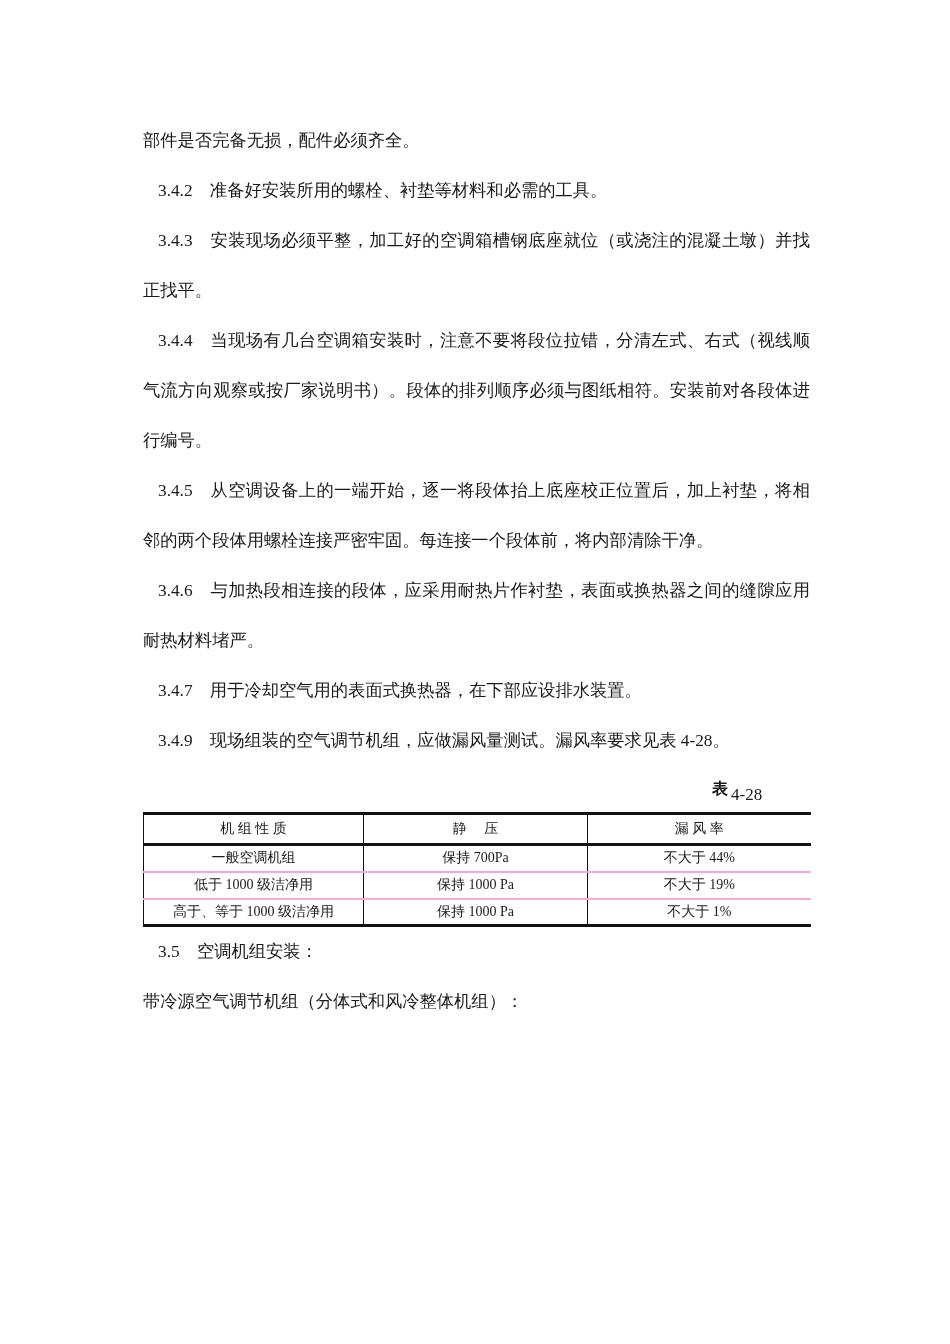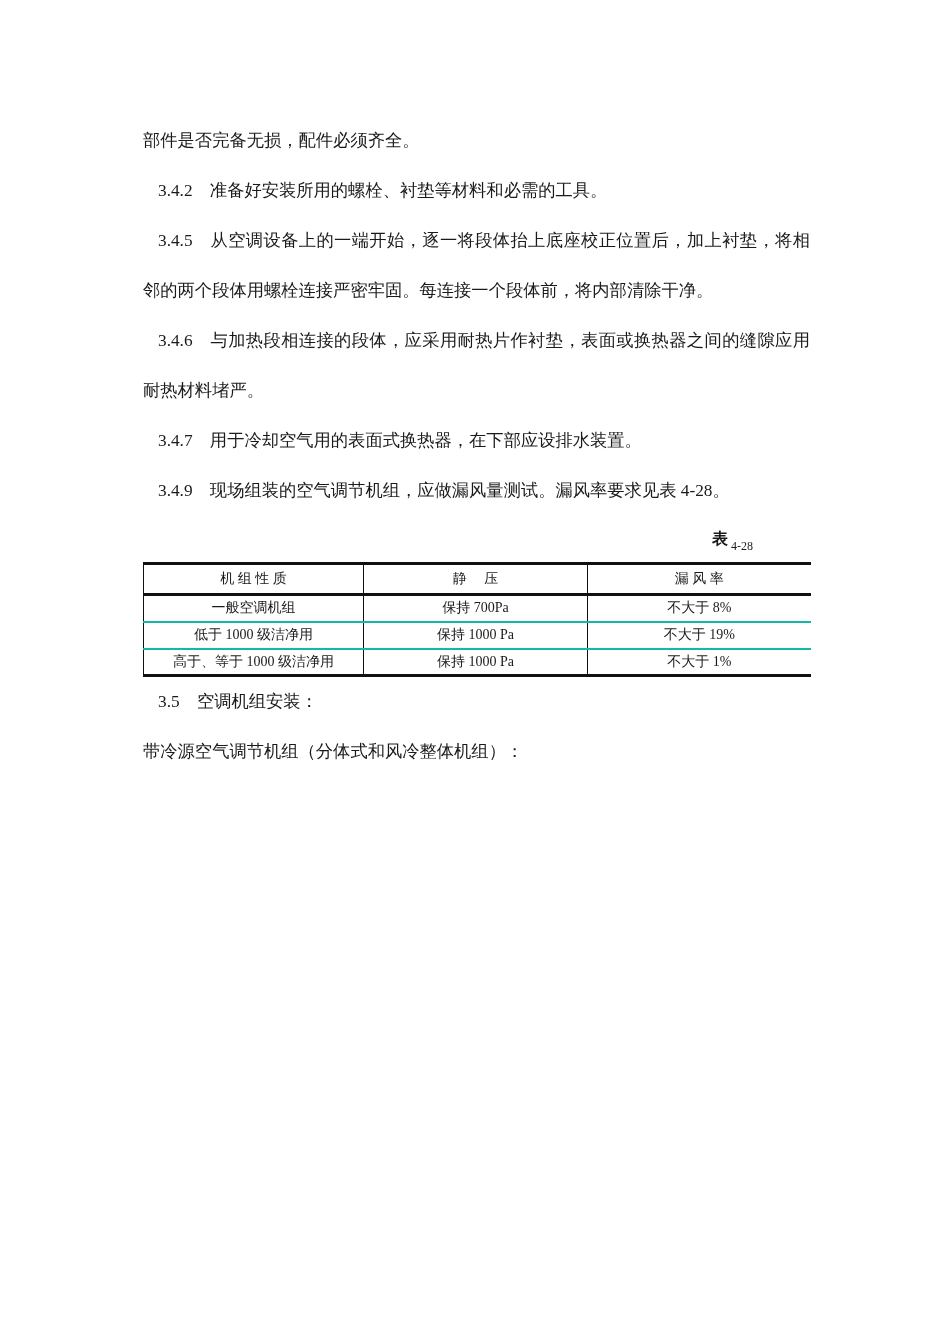"3.4.3" p.line { html: none -> <p>3.4.3 安装现场必须平整，加工好的空调箱槽钢底座就位（或浇注的混凝土墩）并找正找平。</p> }
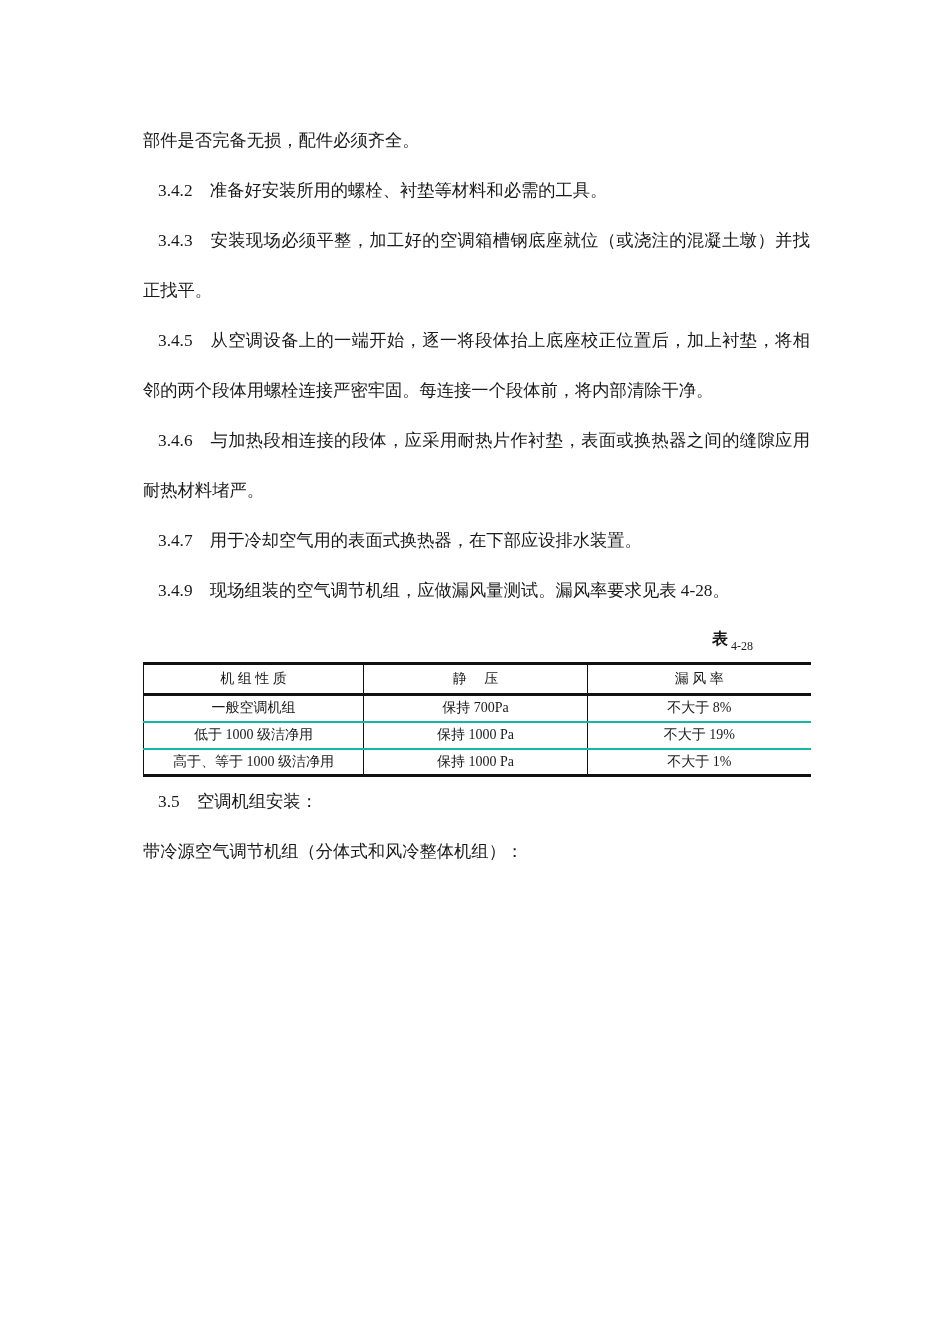"3.4.4" p.line { html: none -> <p>3.4.4 当现场有几台空调箱安装时，注意不要将段位拉错，分清左式、右式（视线顺气流方向观察或按厂家说明书）。段体的排列顺序必须与图纸相符。安装前对各段体进行编号。</p> }
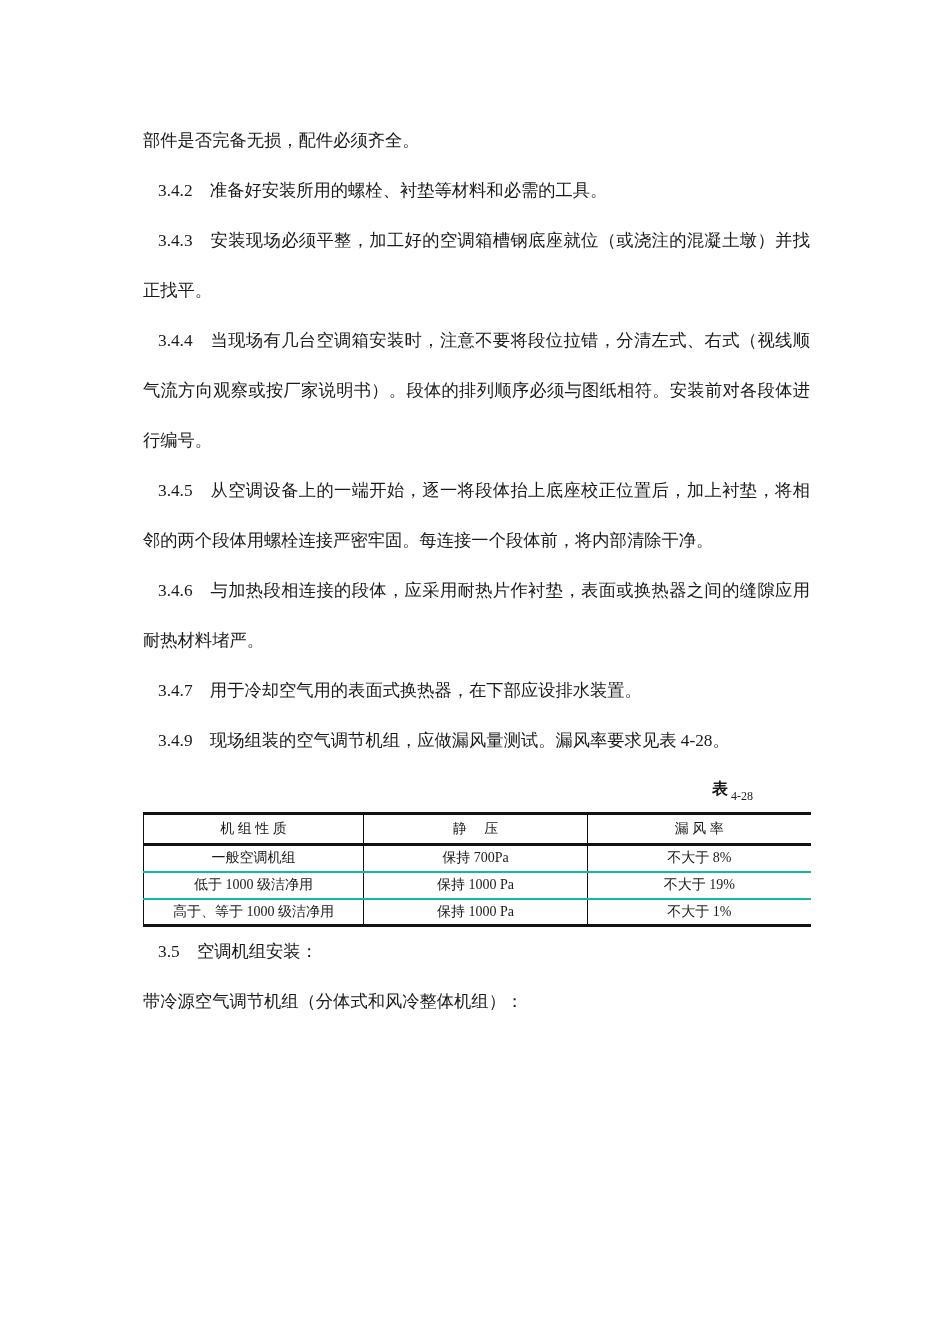"4-28" .table-label .tl-num { font-size: 12px -> 17px }
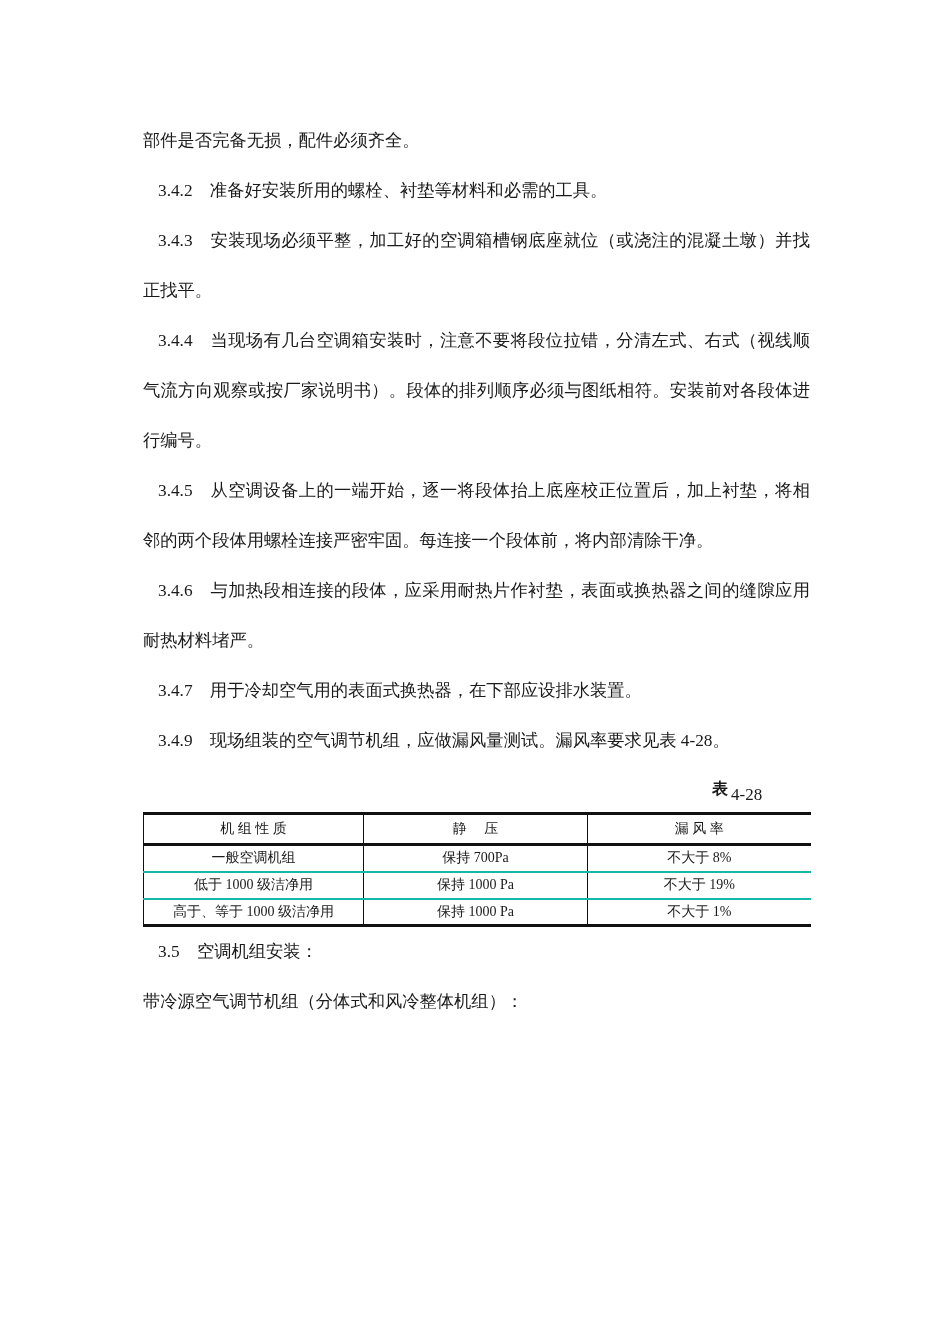"一般空调机组" table.leak-table td { border-bottom: 2px solid #14b8a6 -> 2px solid #f9a8d4 }
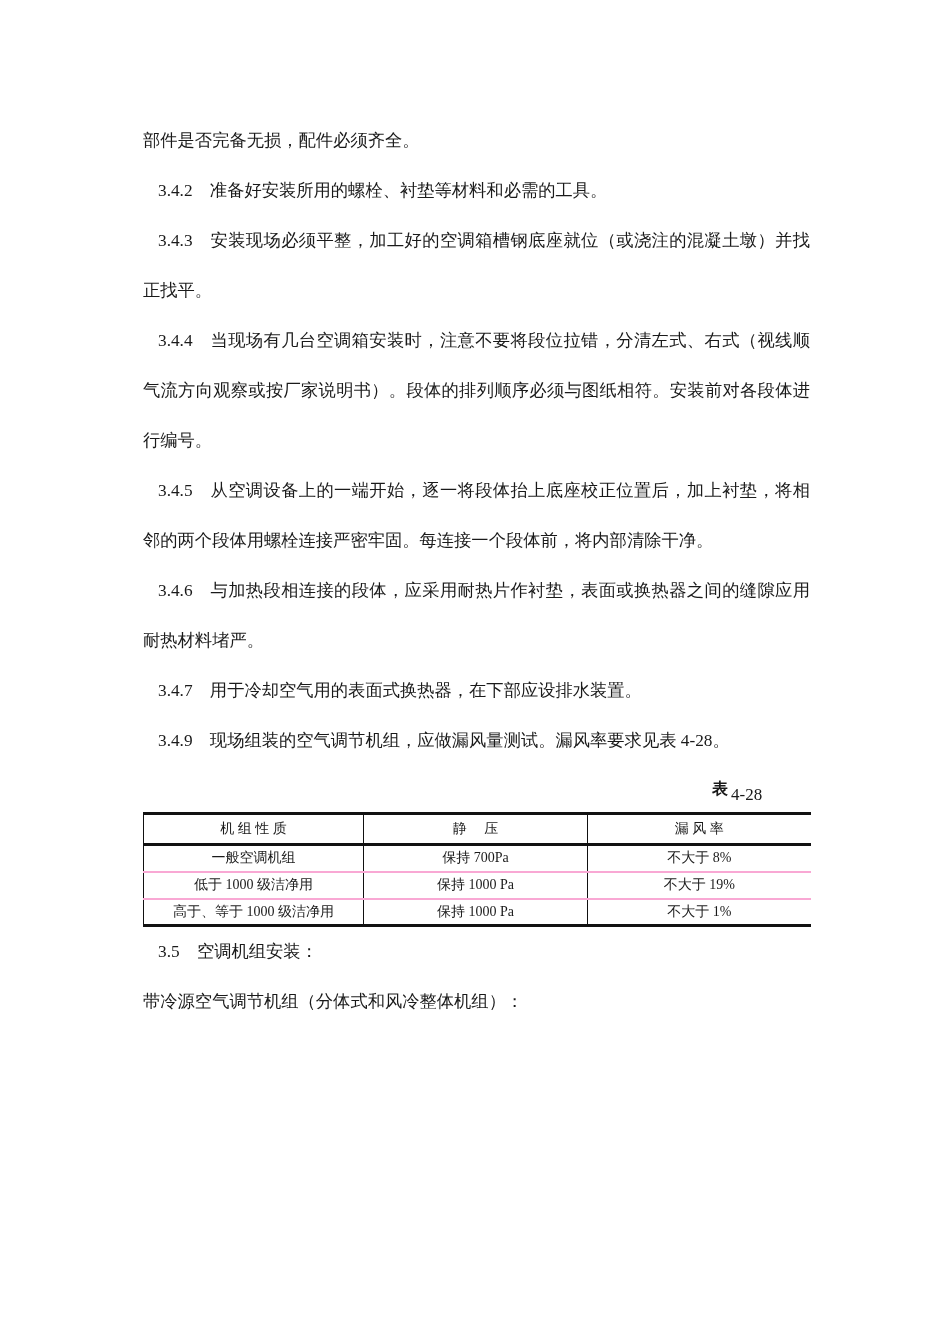"不大于 8%" td { text: 8% -> 44% }
